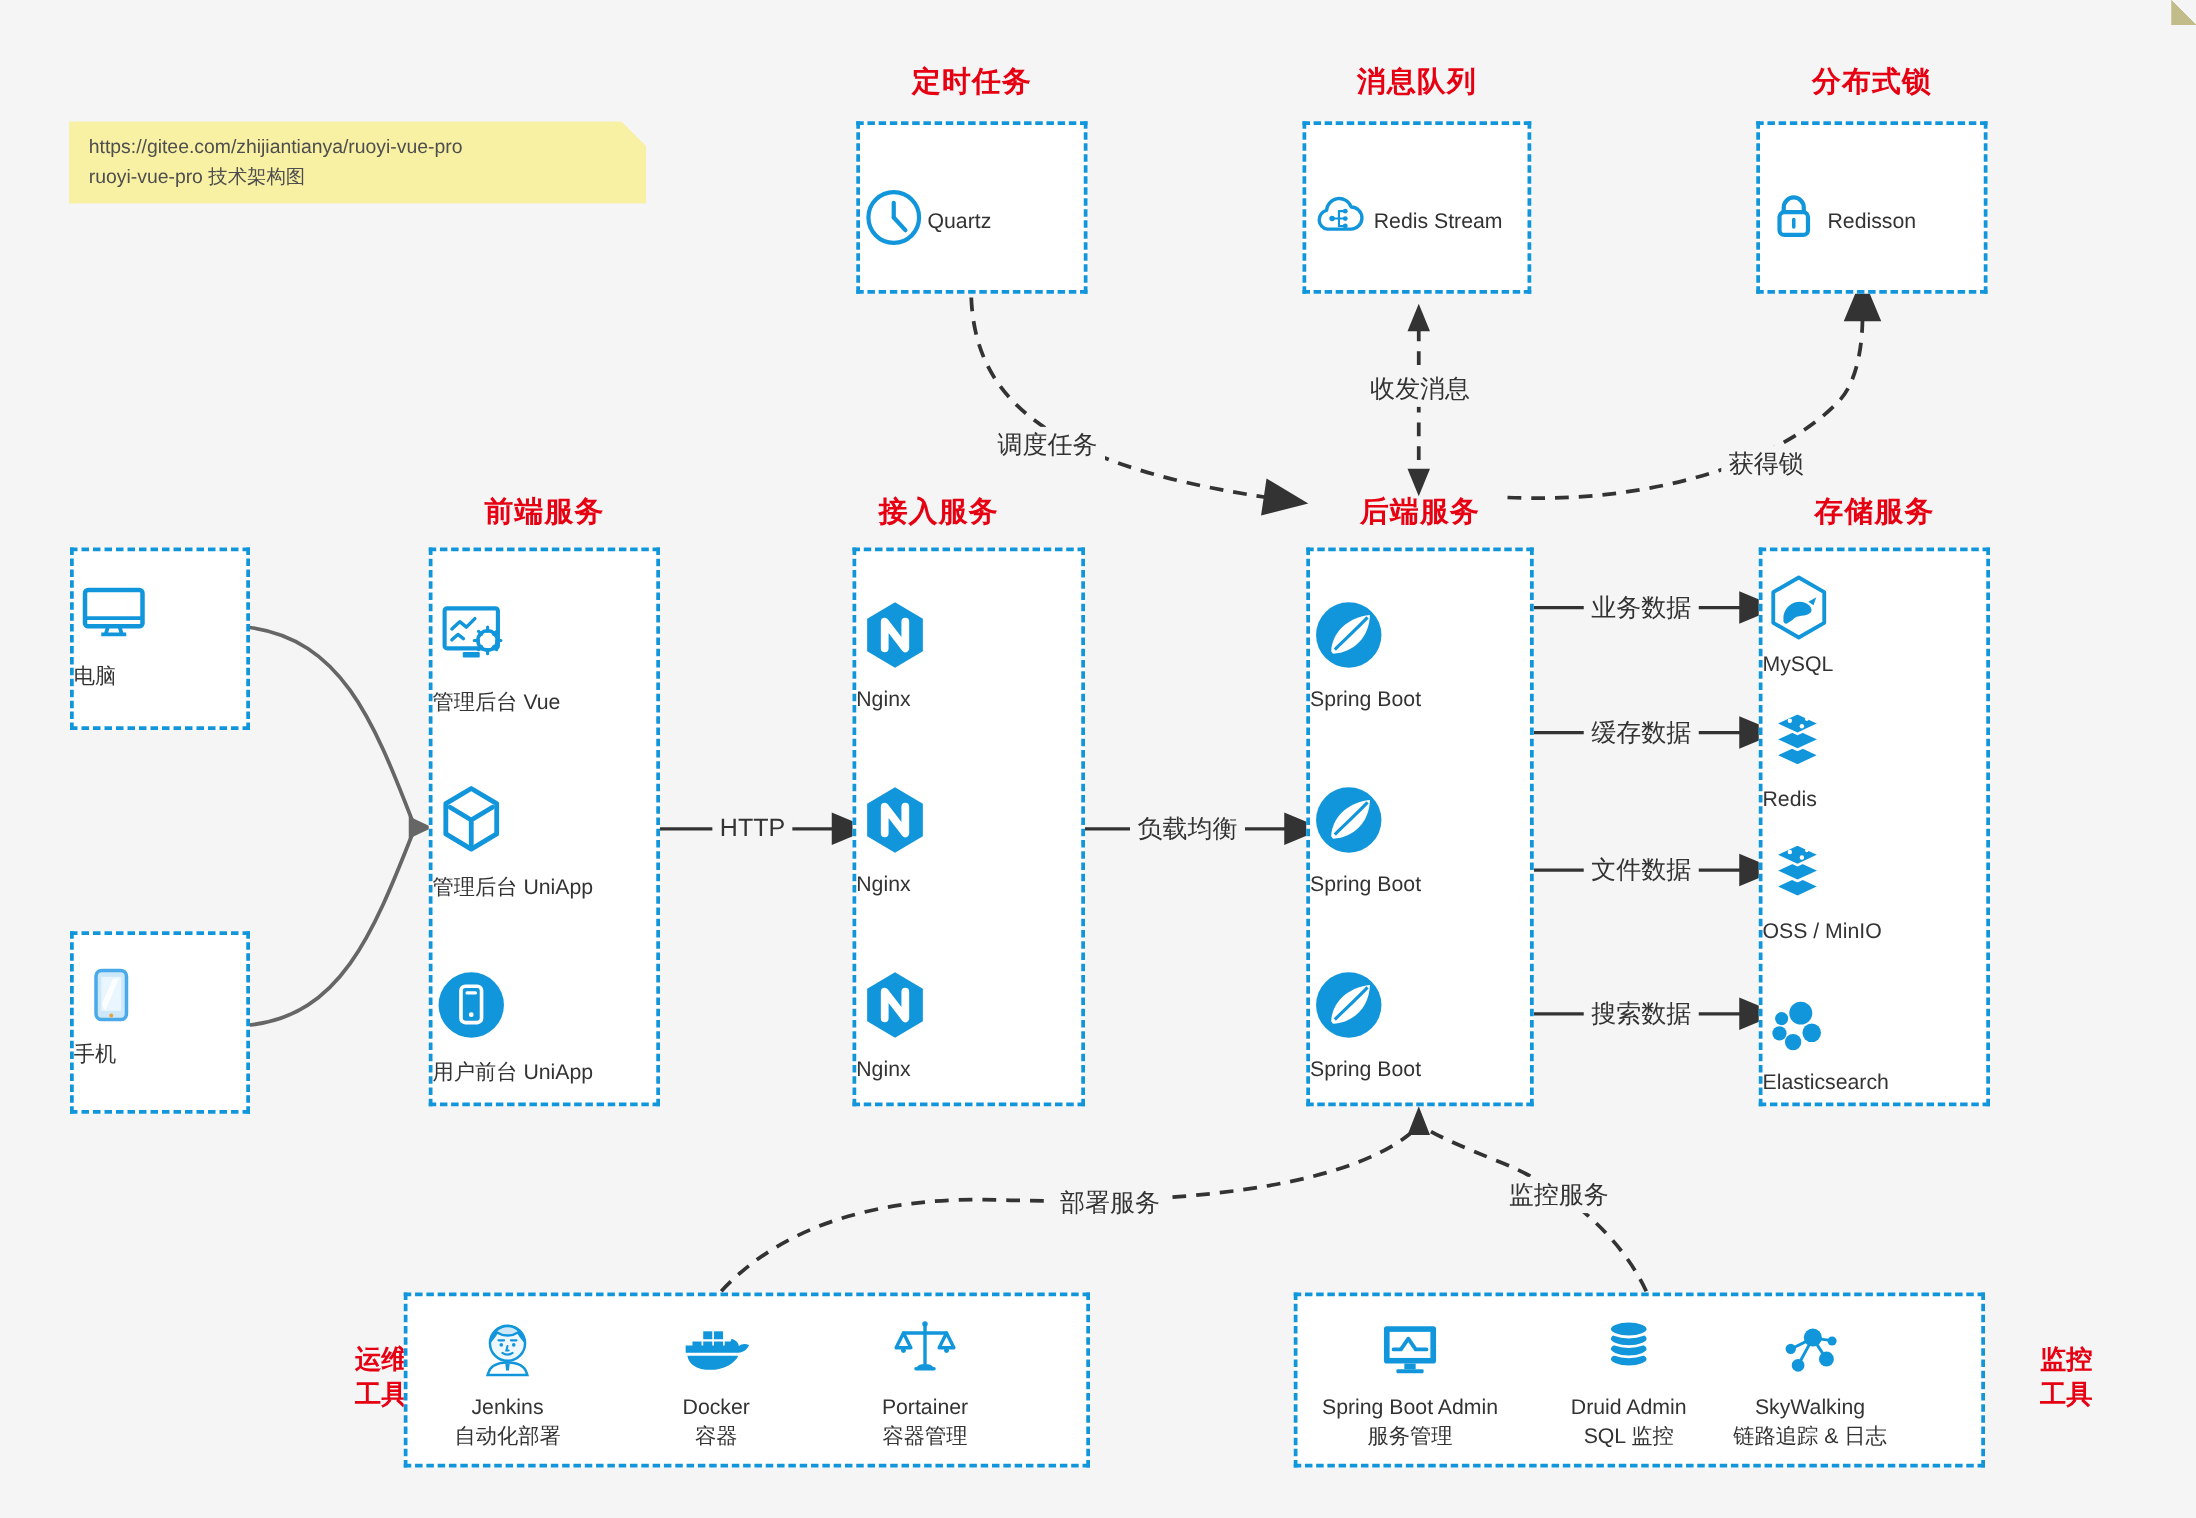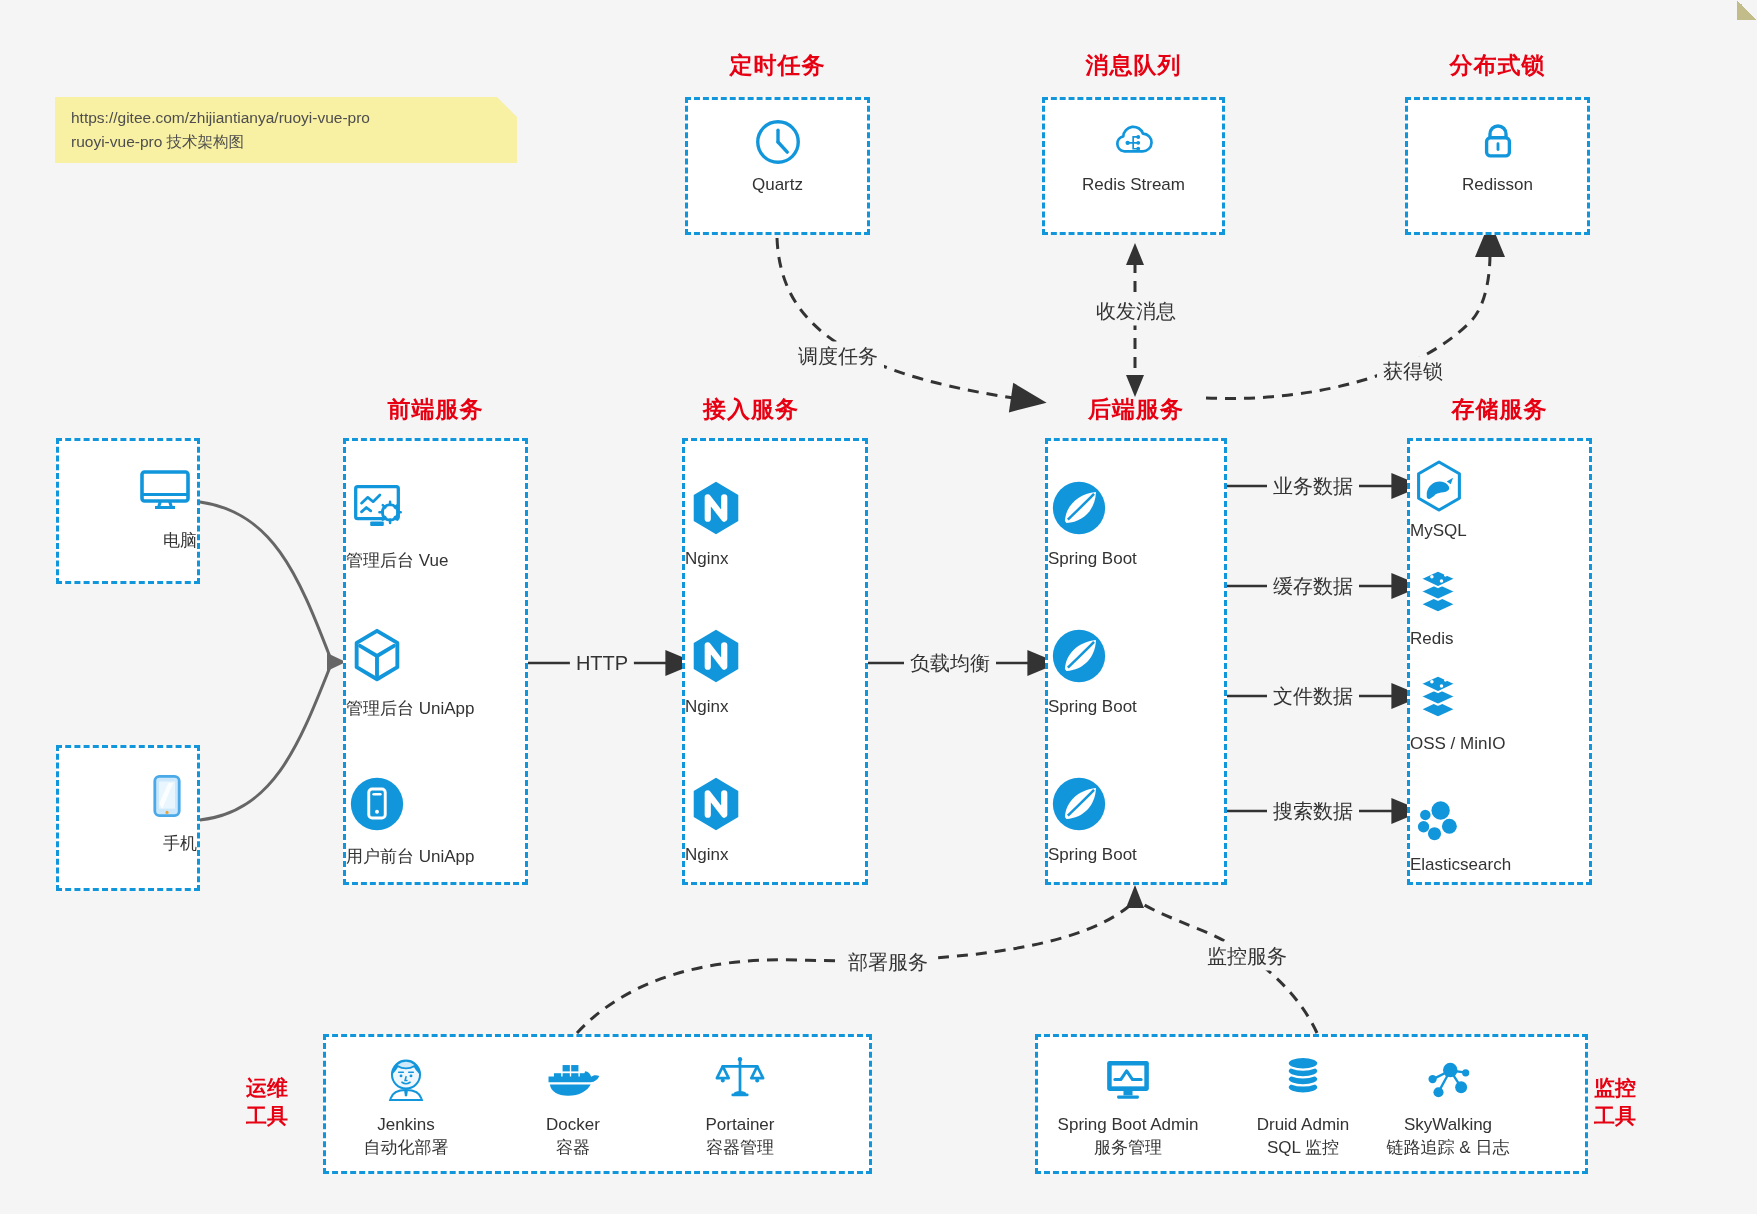"Quartz" .top-box { flex-direction: column -> row }
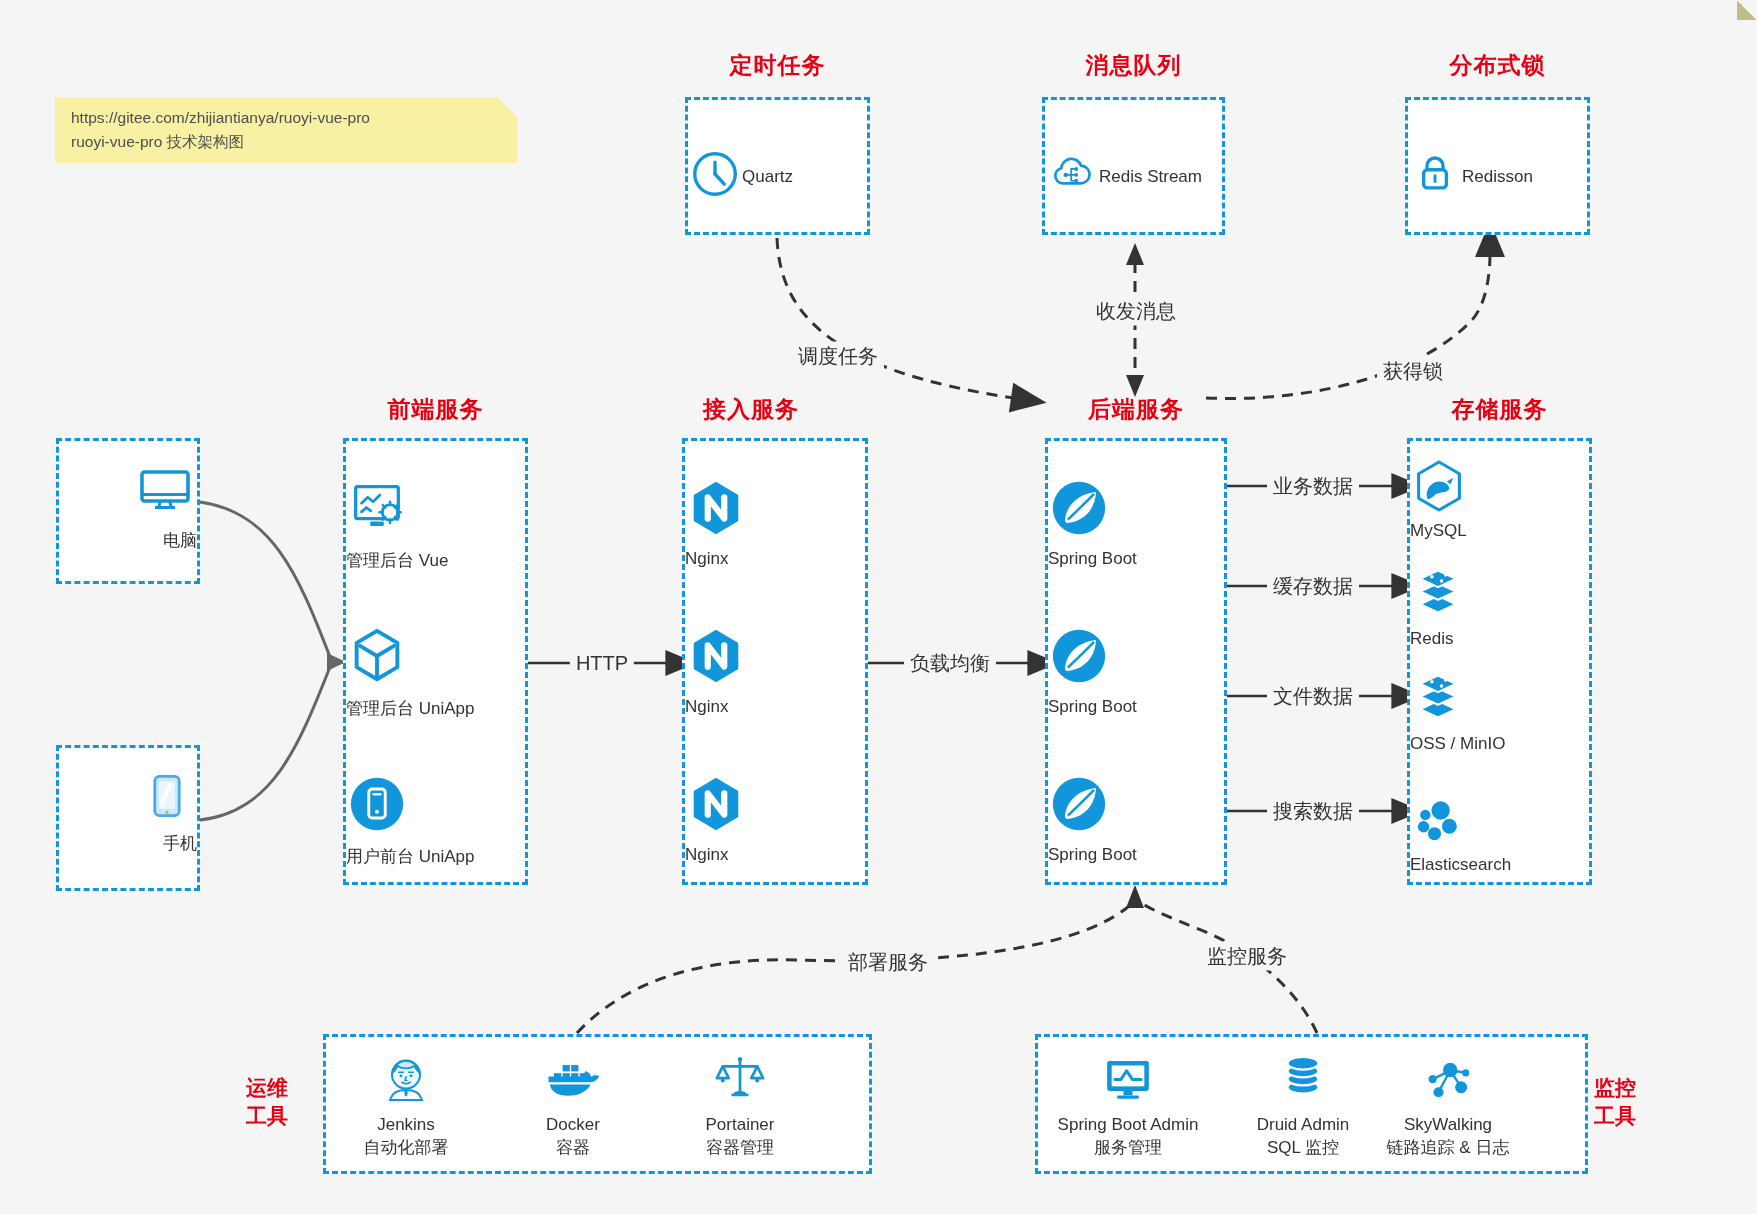"电脑" .client-box { align-items: flex-end -> flex-start }
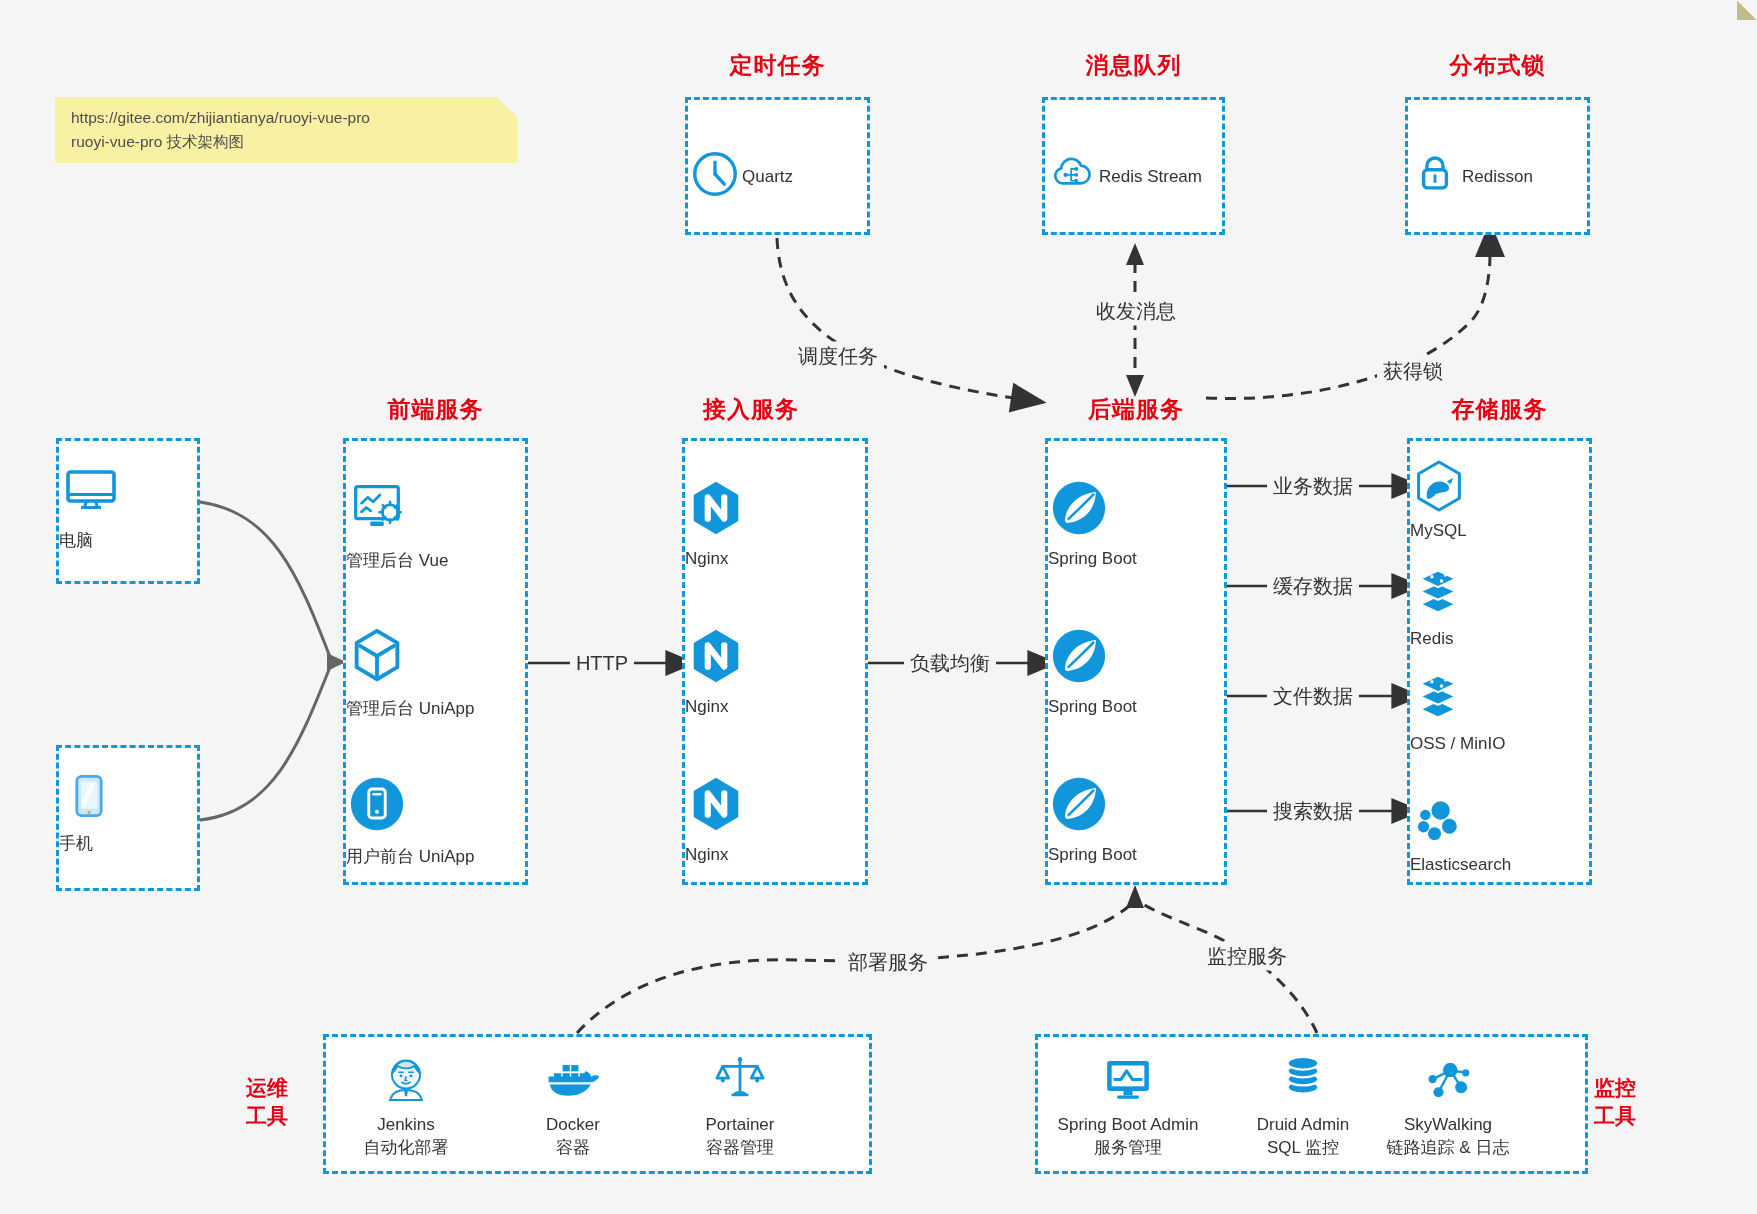"运维" .side-title { text-align: left -> right }
